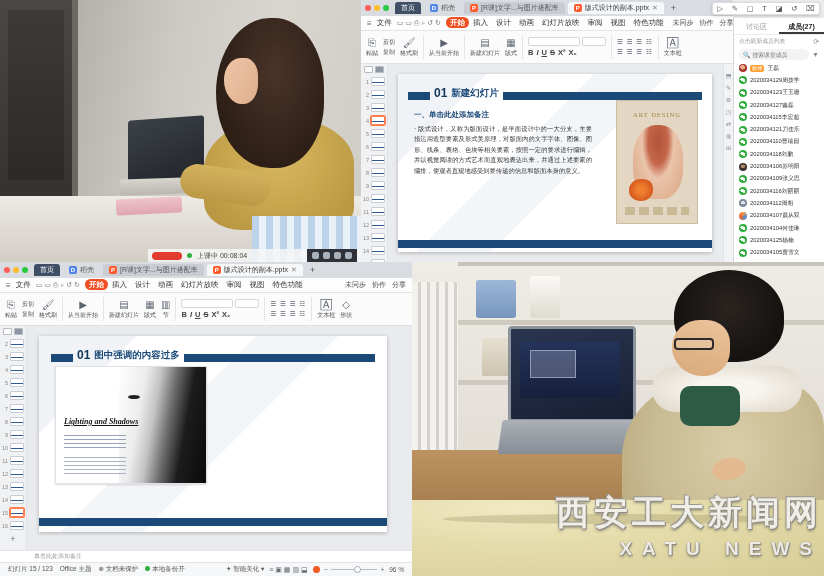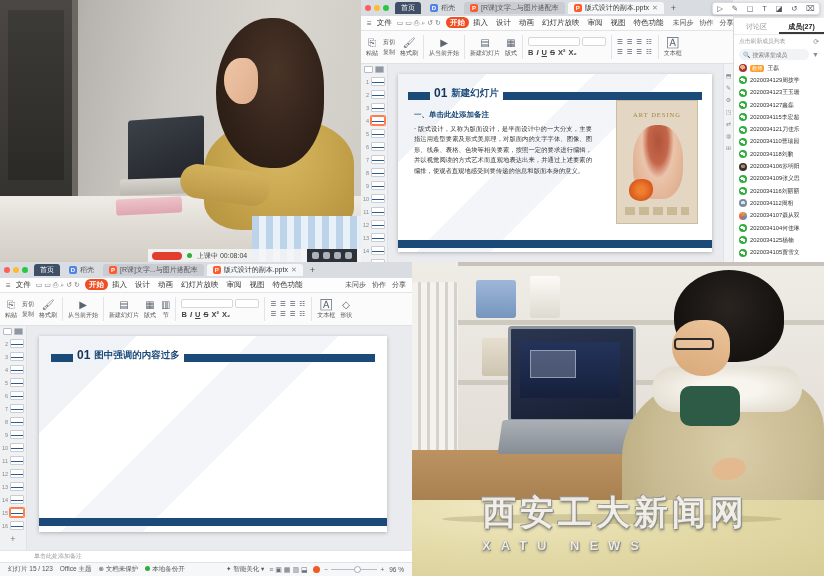"Lighting and Shadows" div.img-card { html: none -> <div> <div></div> <div></div> <div>Lighting and Shadows</div> <div></div> <div></div> </div> }
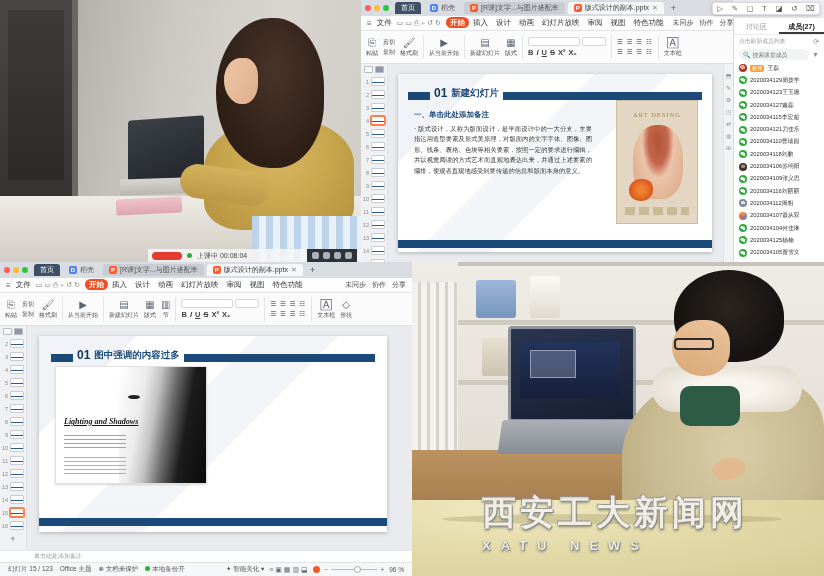"西安工大新闻网" .watermark { text-align: left -> right }
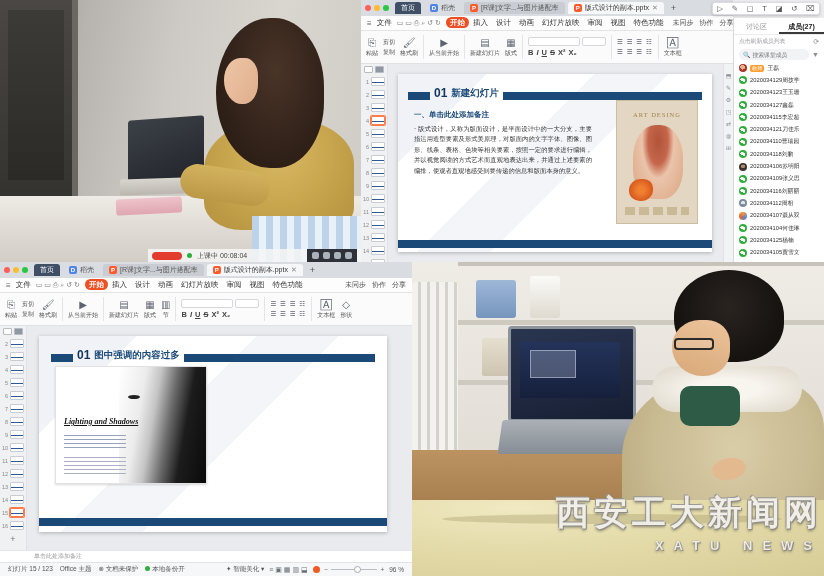"XATU NEWS" .watermark .en { font-size: 13px -> 19px }
